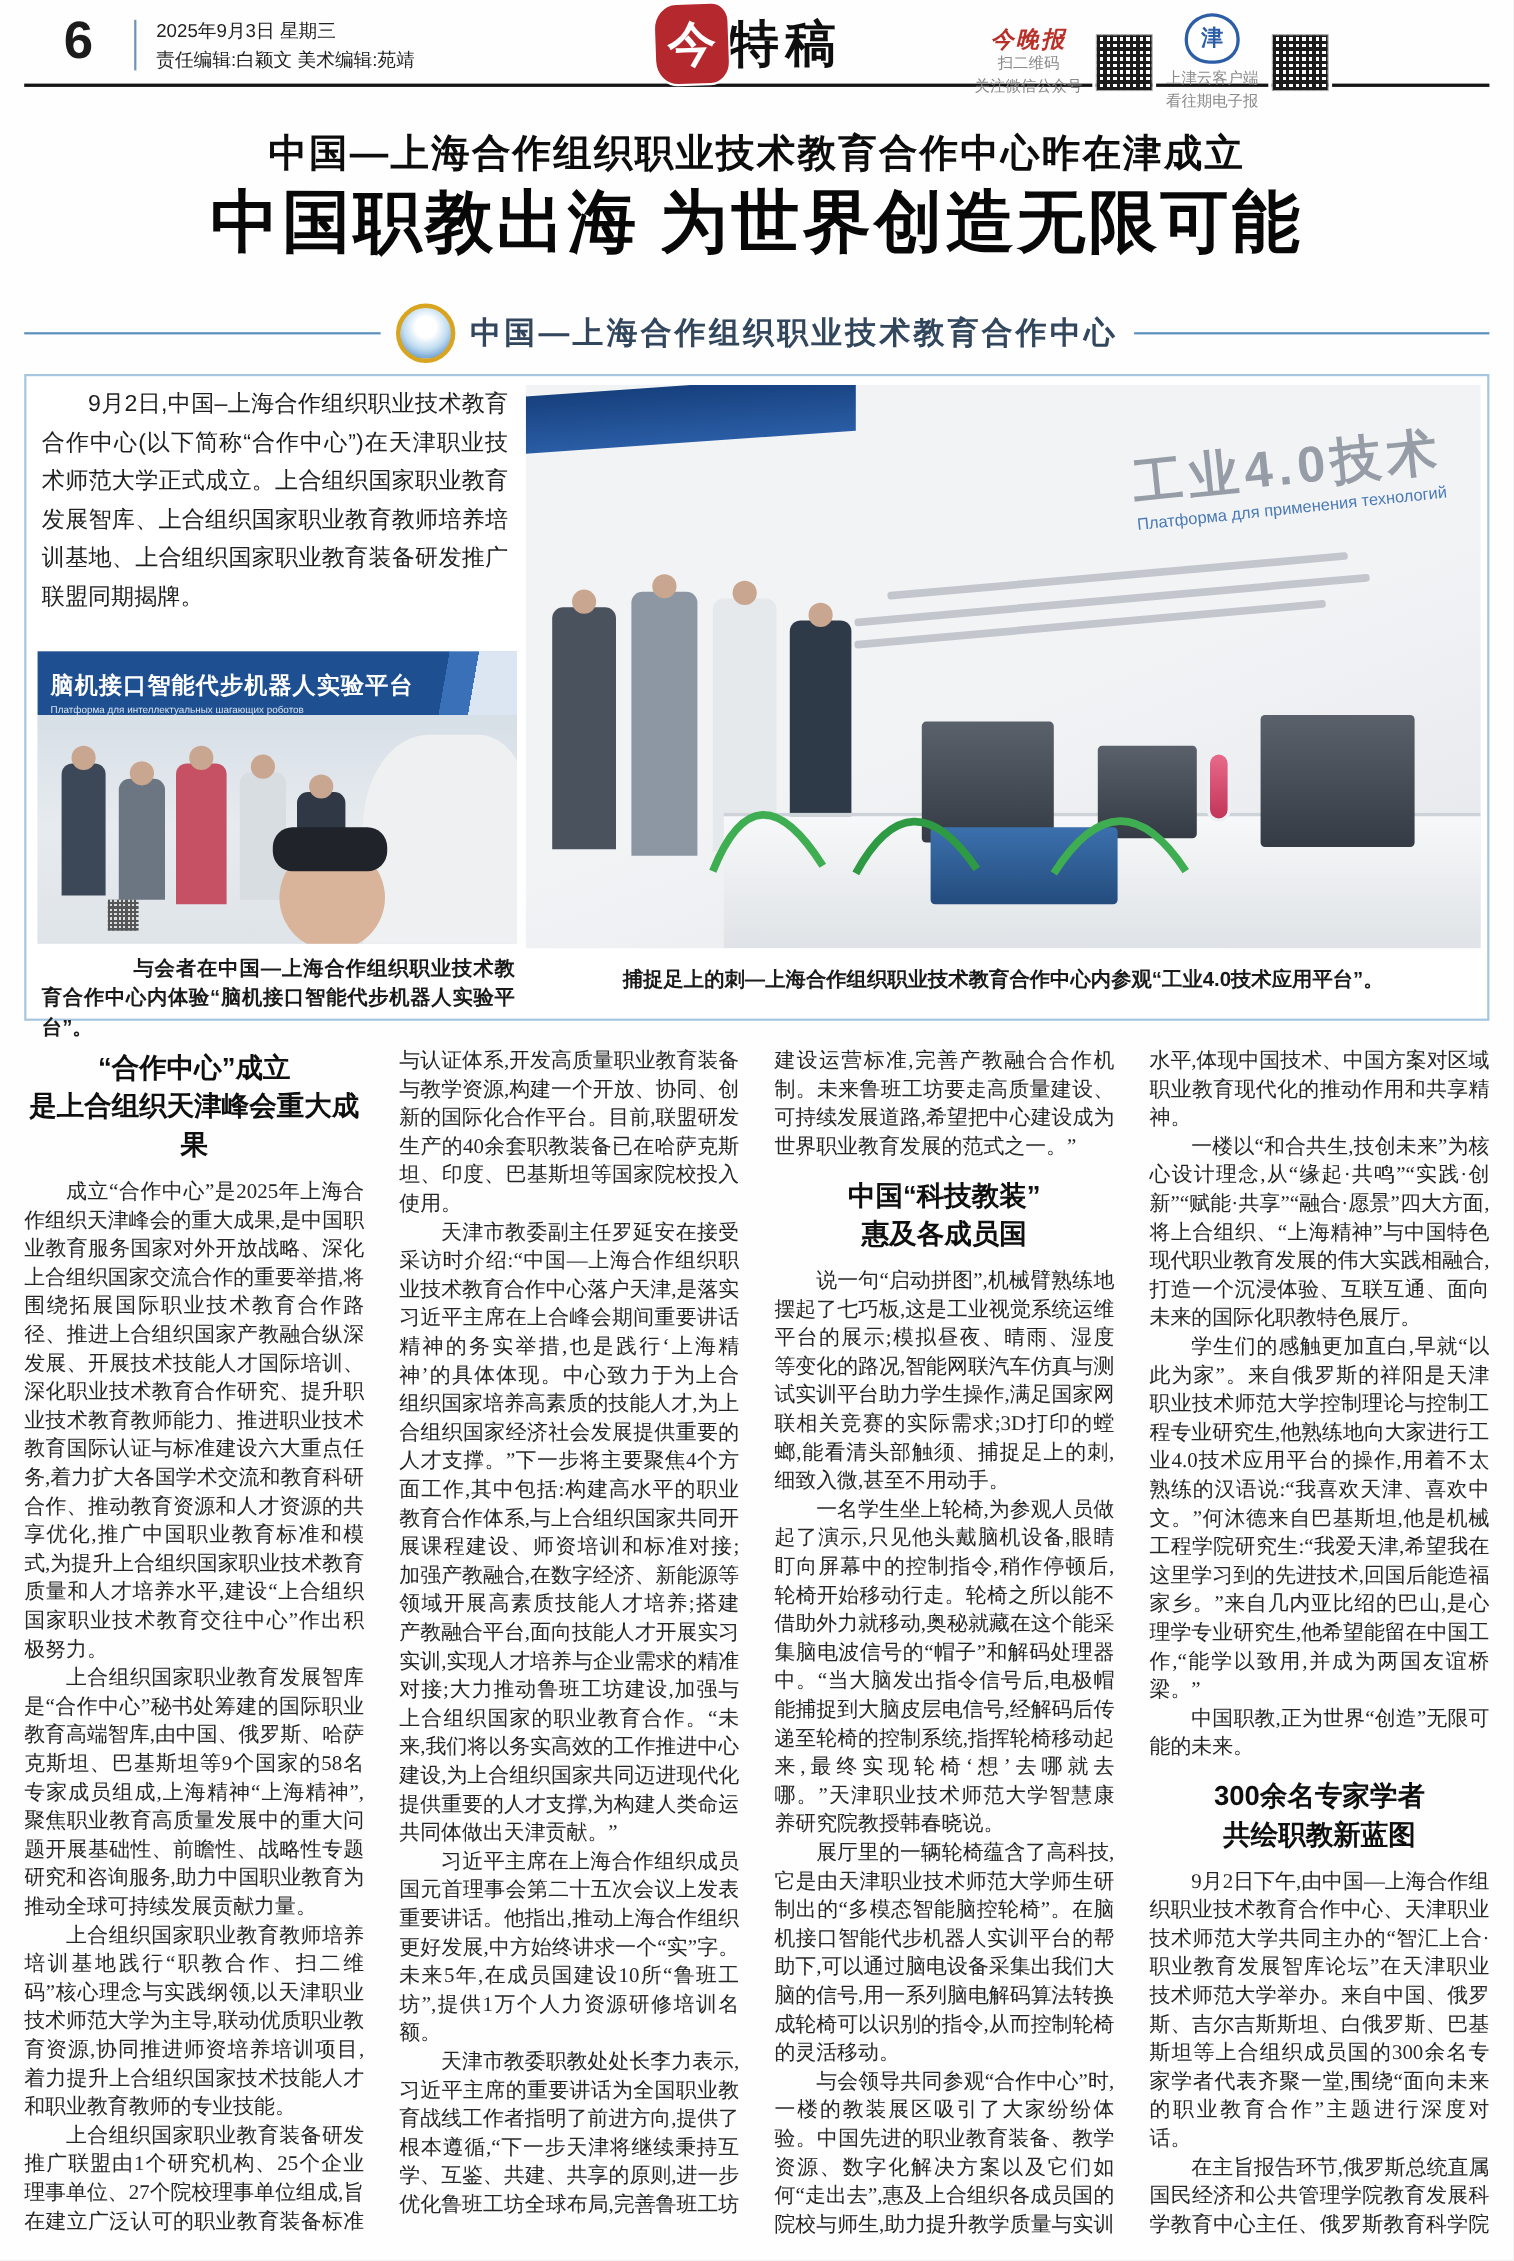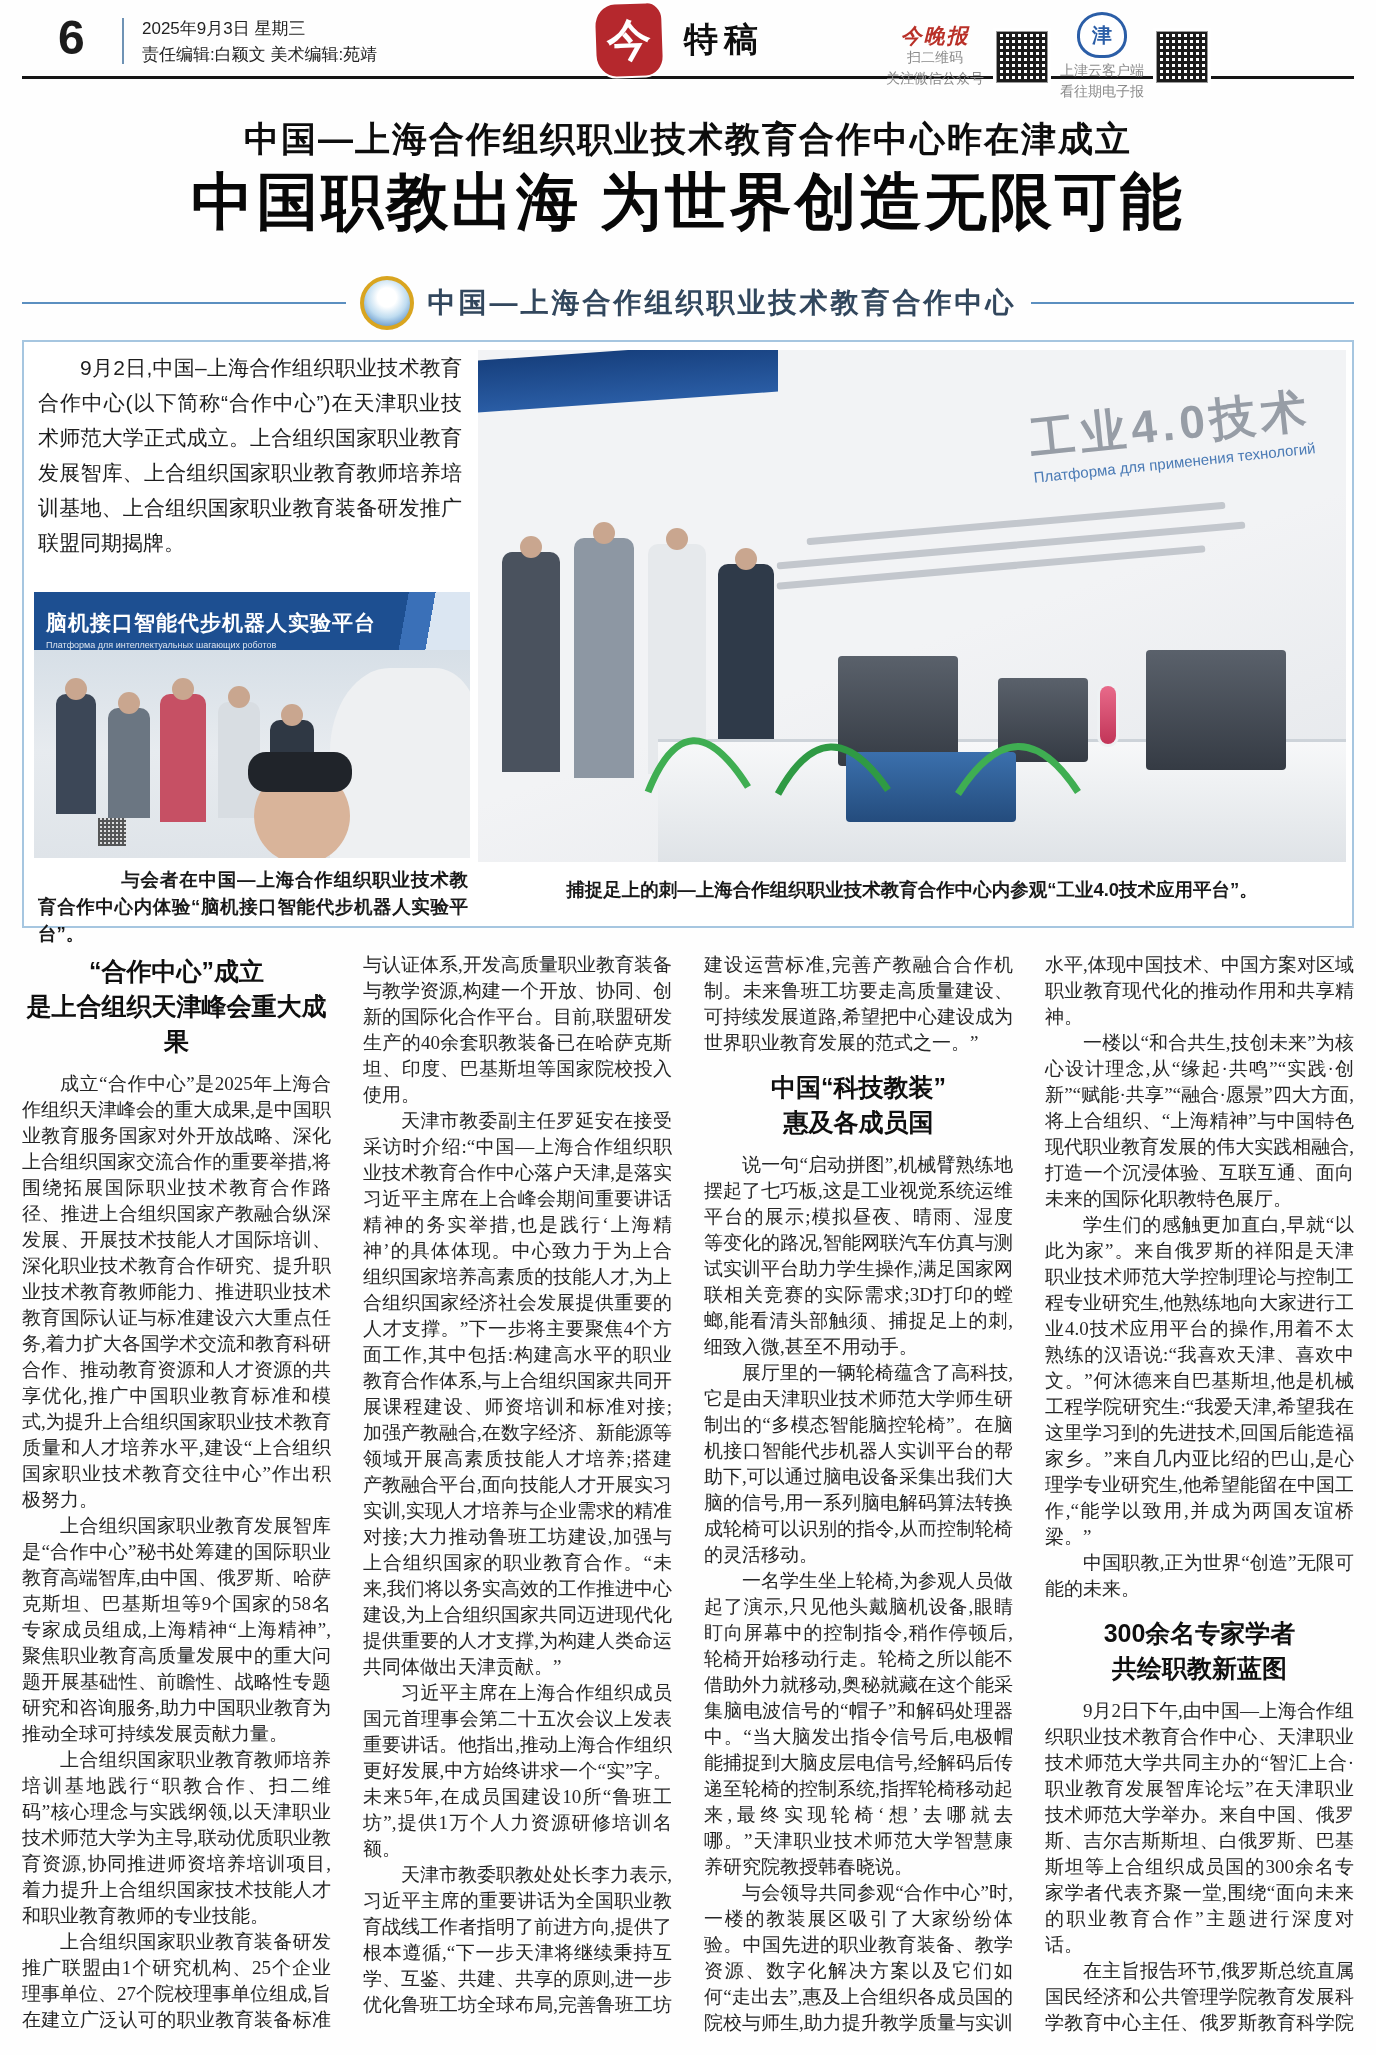"特稿" .section-title { font-size: 34px -> 46px; margin-left: 22px -> 0 }
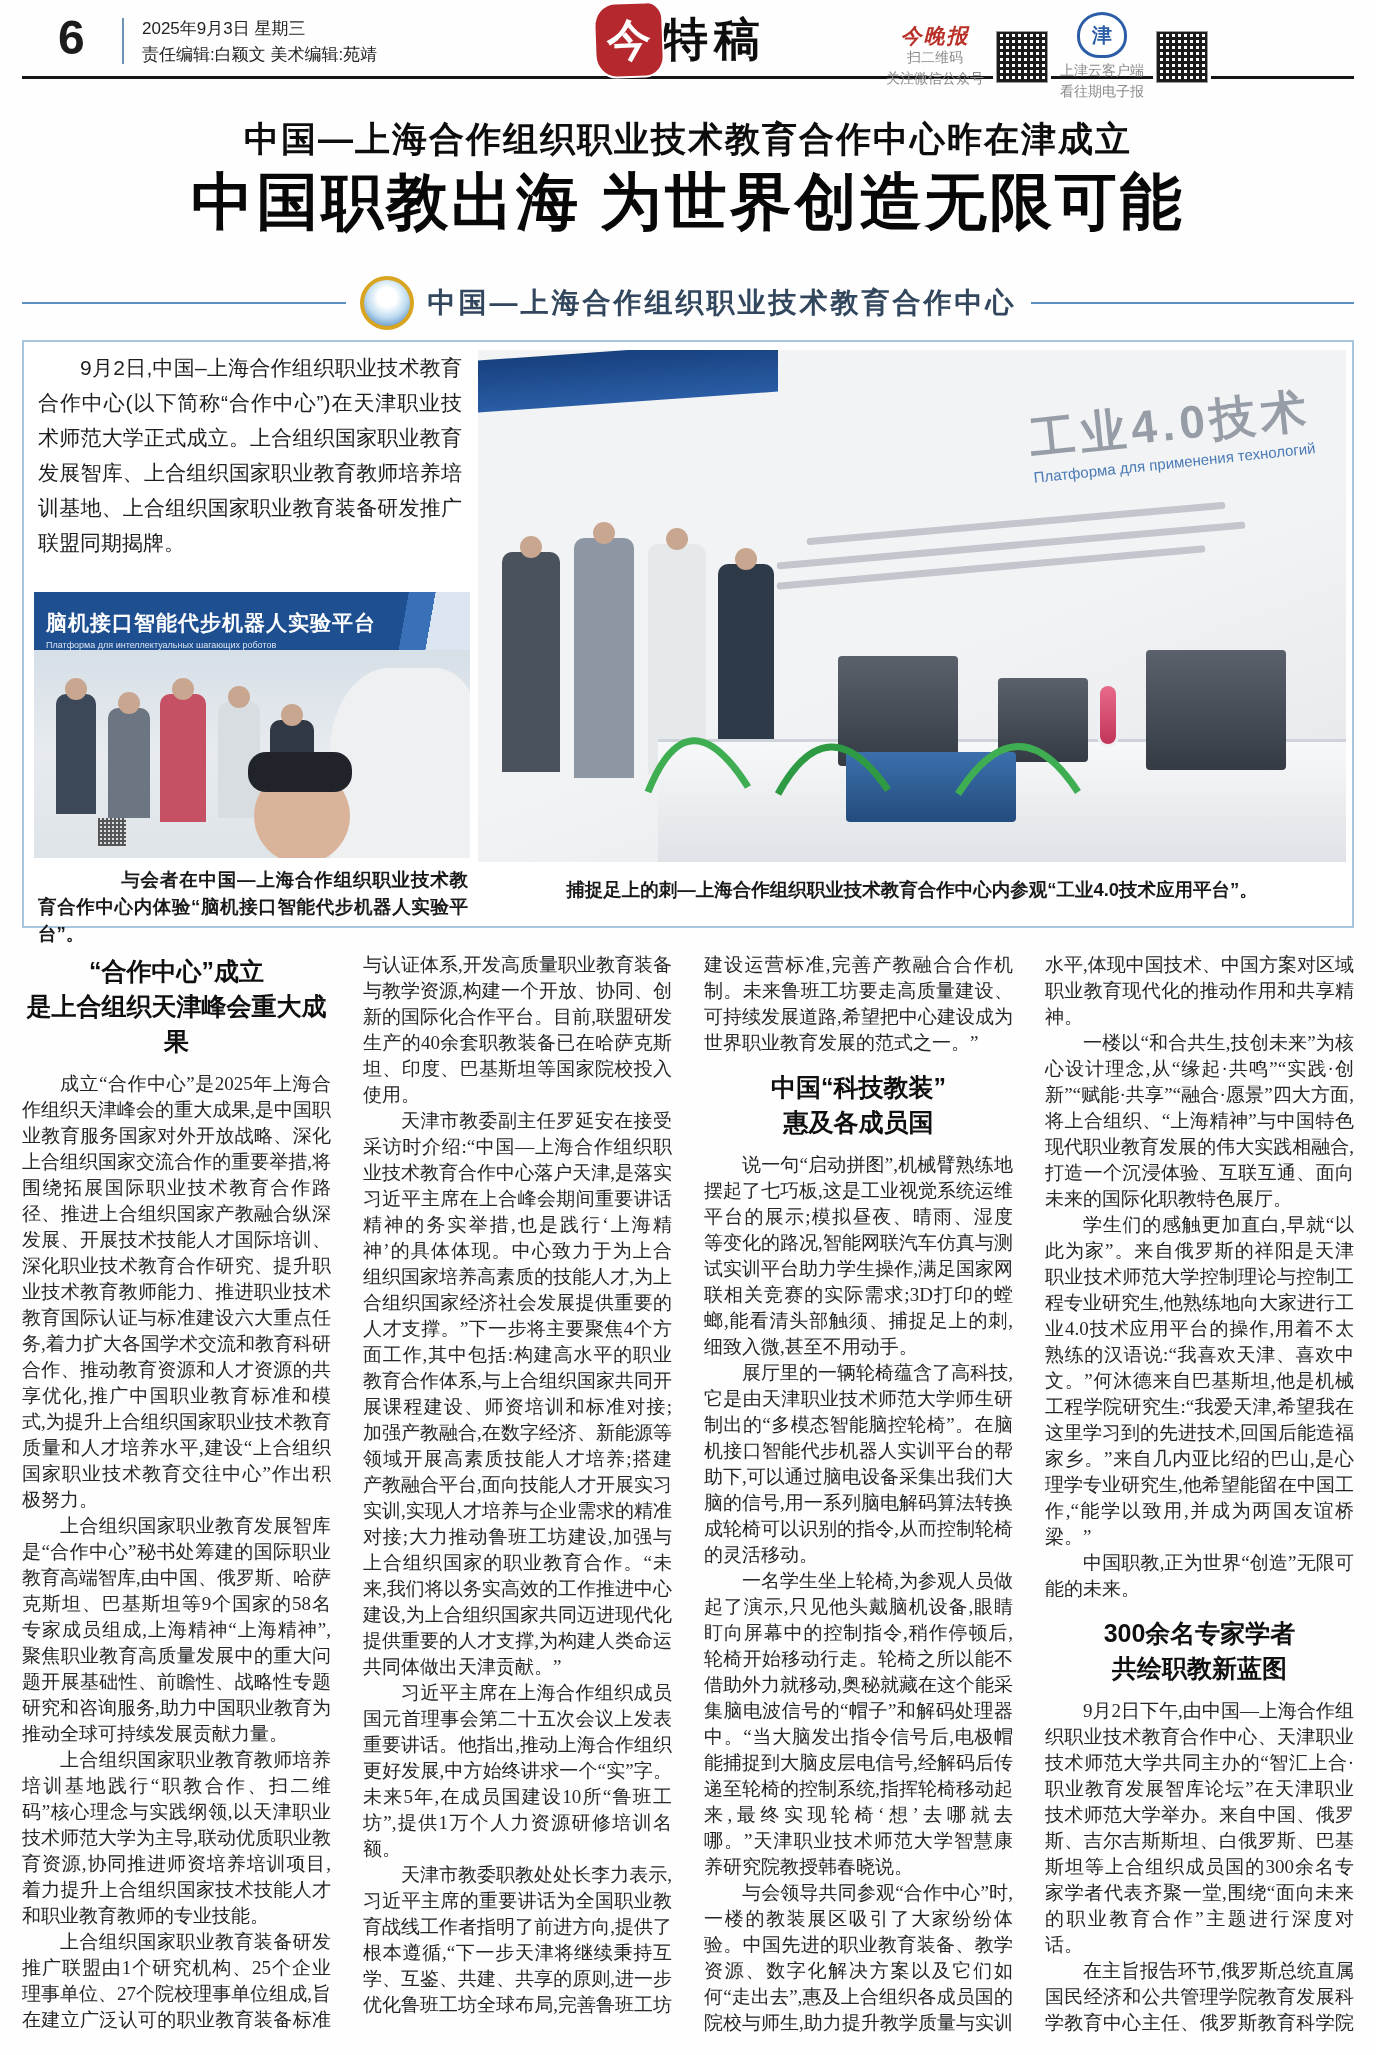"展厅里的一辆轮椅蕴含了高科技,它是由天津职业技术师范大学师生研制出的“多模态智能" p.body-para { order: before "一名学生坐上轮椅,为参观人员做起了演示,只见他头戴脑机设备,眼睛盯向屏幕中的控制" -> after "一名学生坐上轮椅,为参观人员做起了演示,只见他头戴脑机设备,眼睛盯向屏幕中的控制" }
